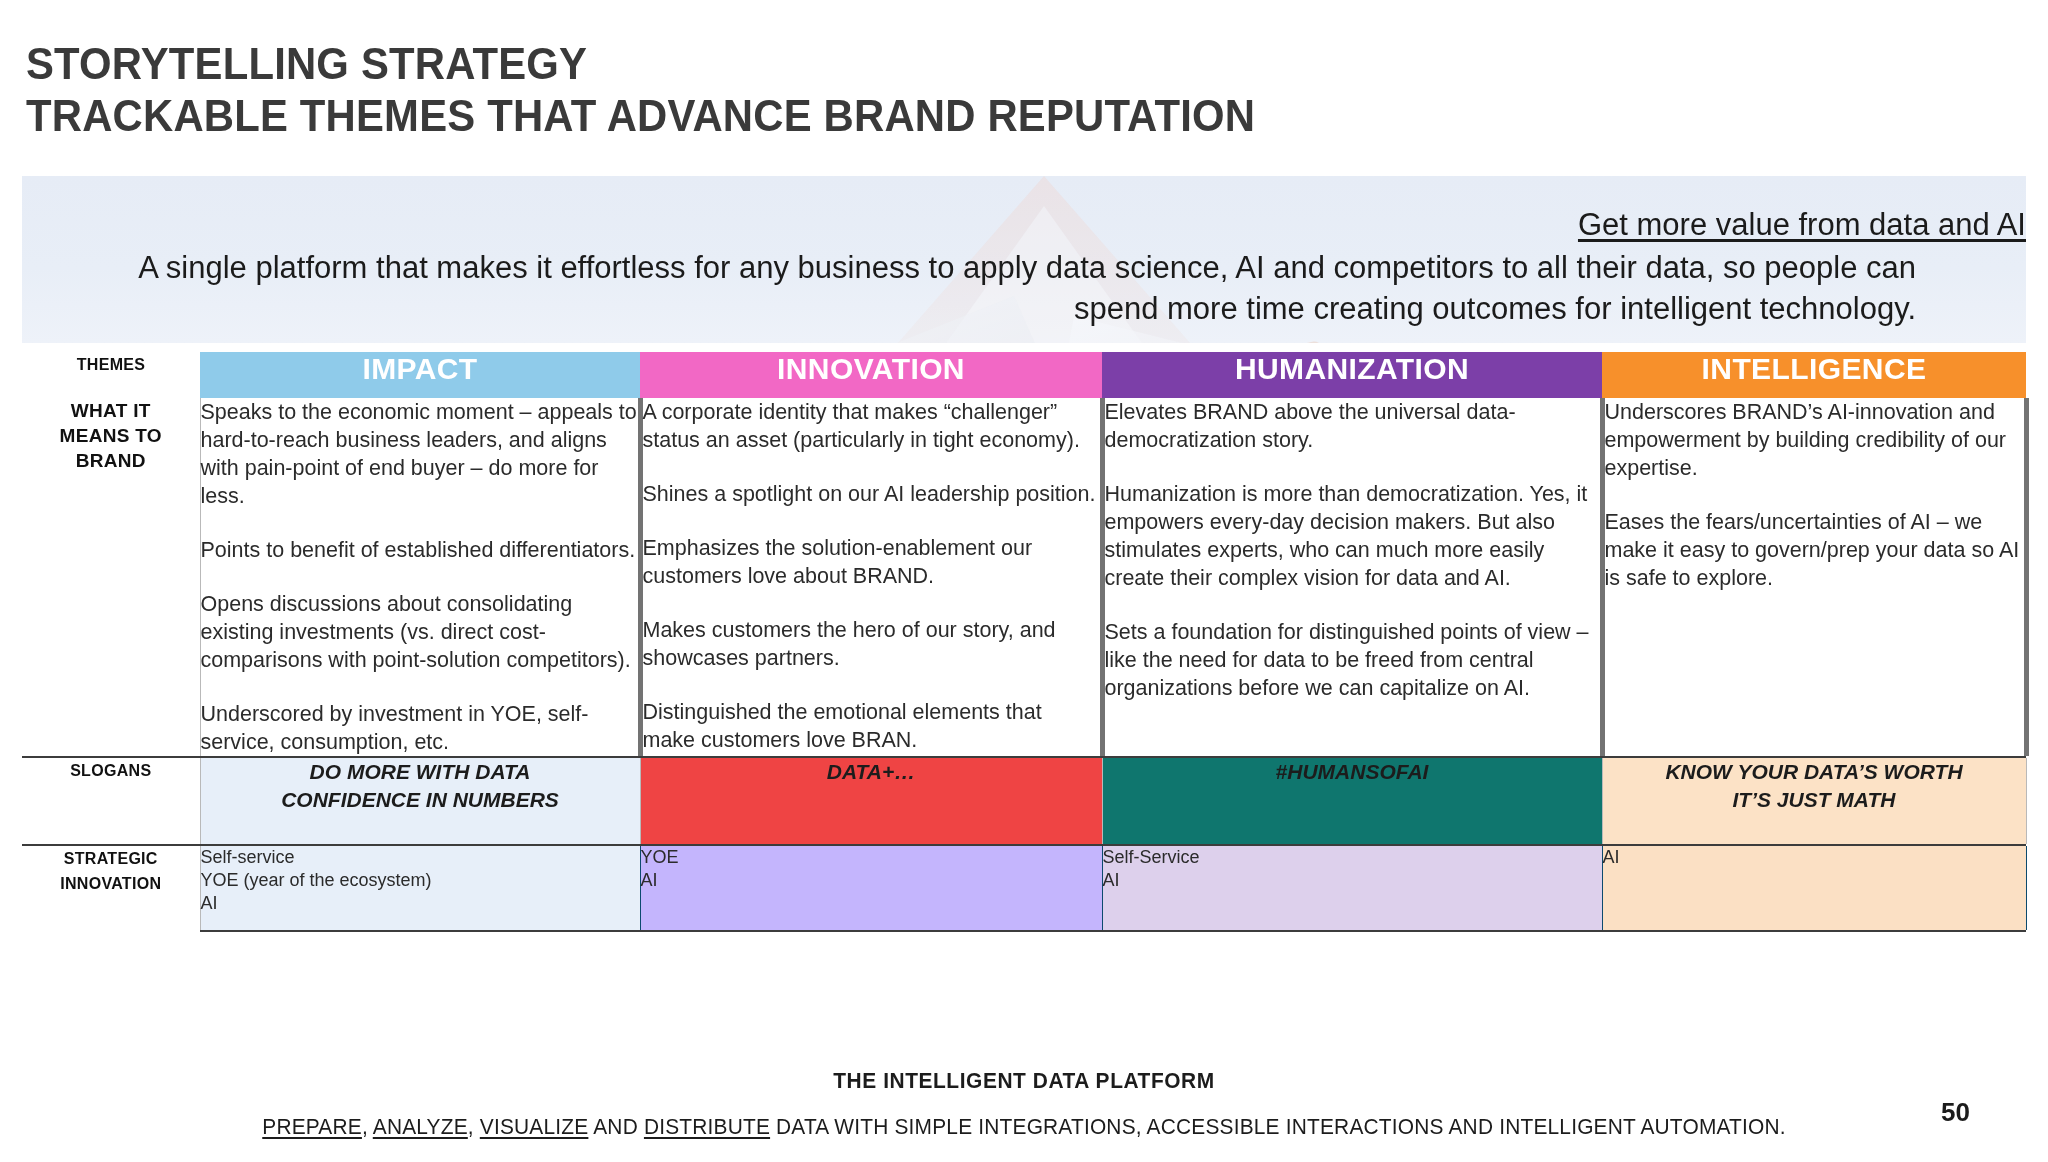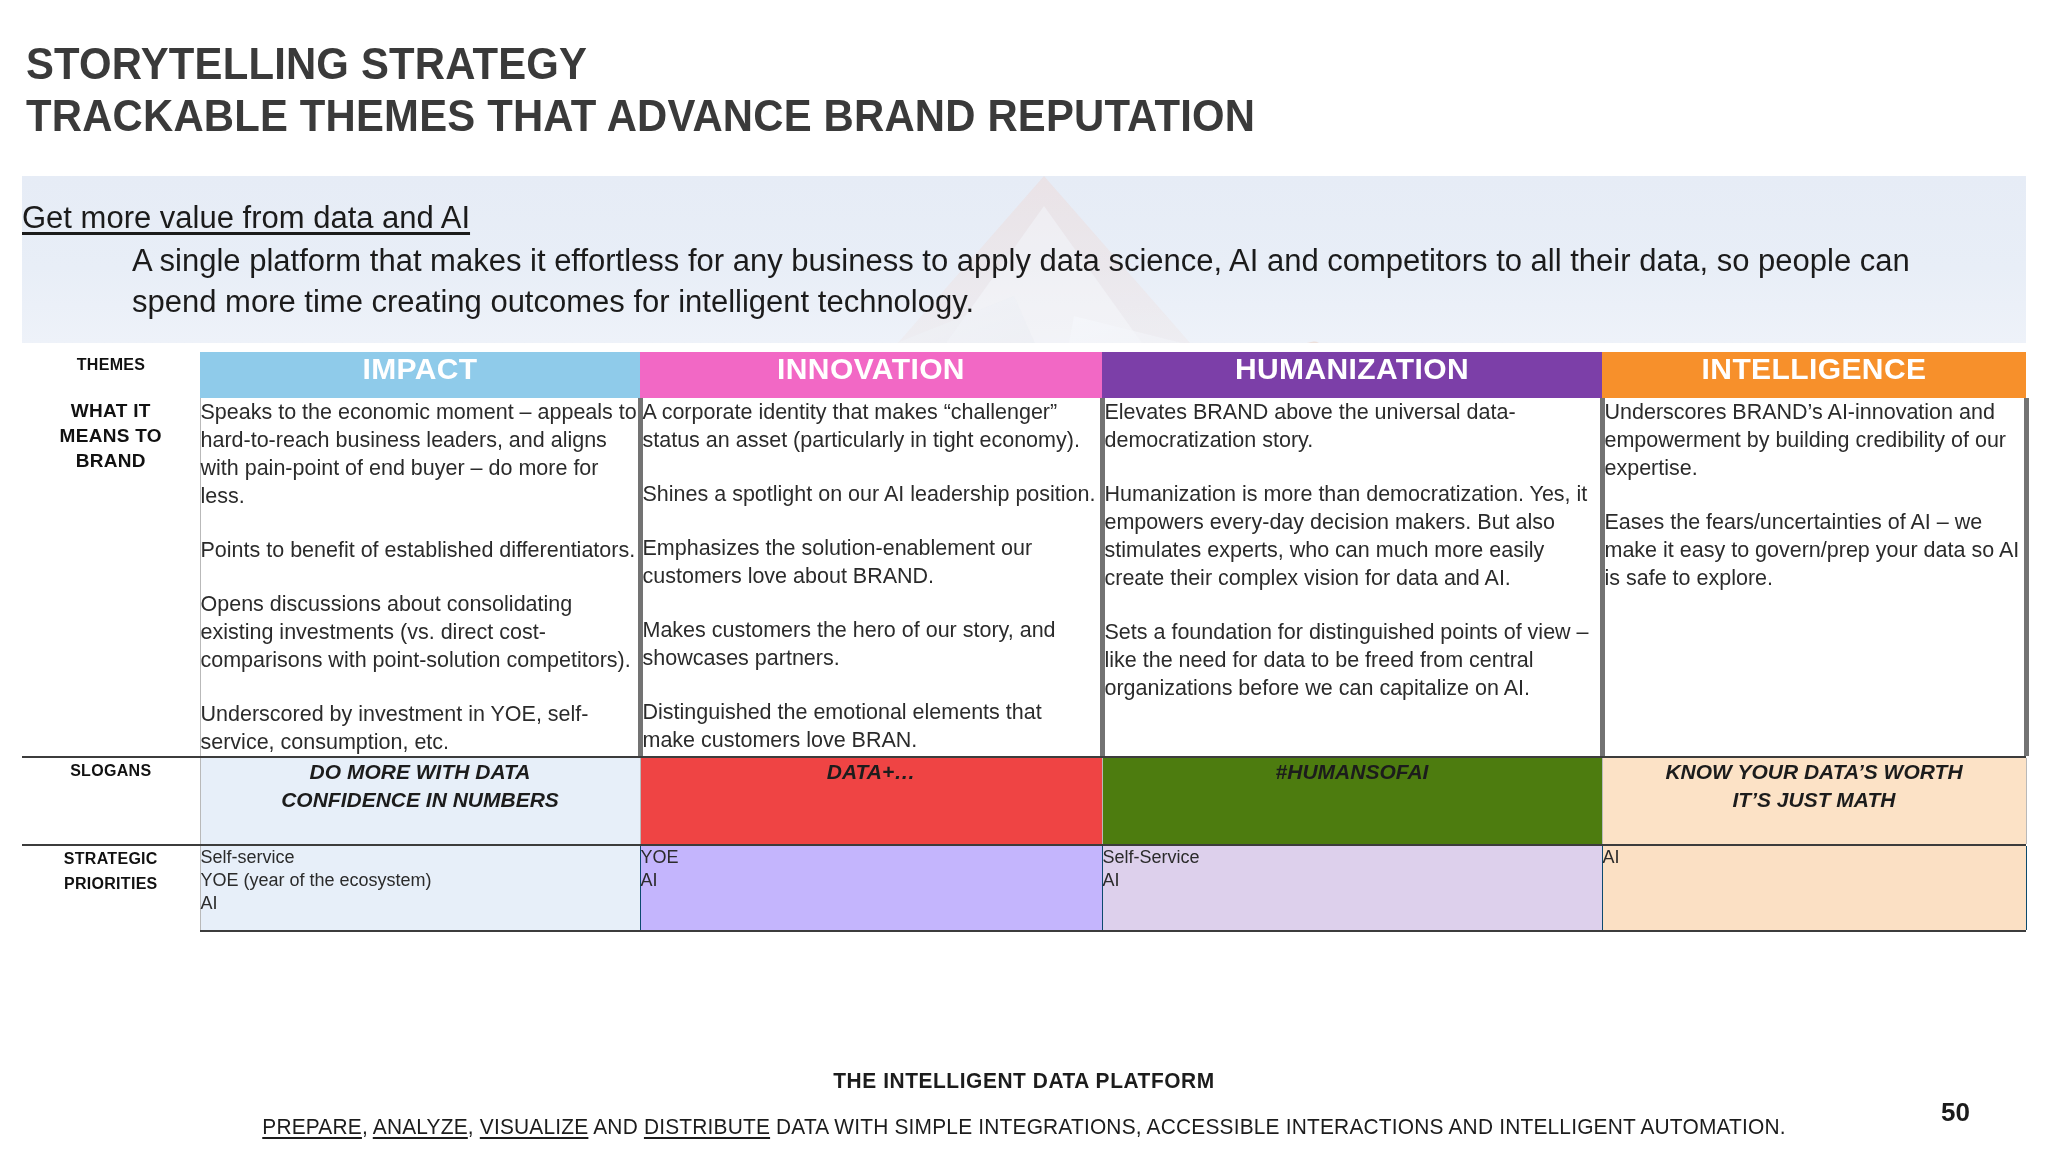"Get more value from data" .subtitle-inner { padding-top: 22px -> 29px; text-align: left -> right }
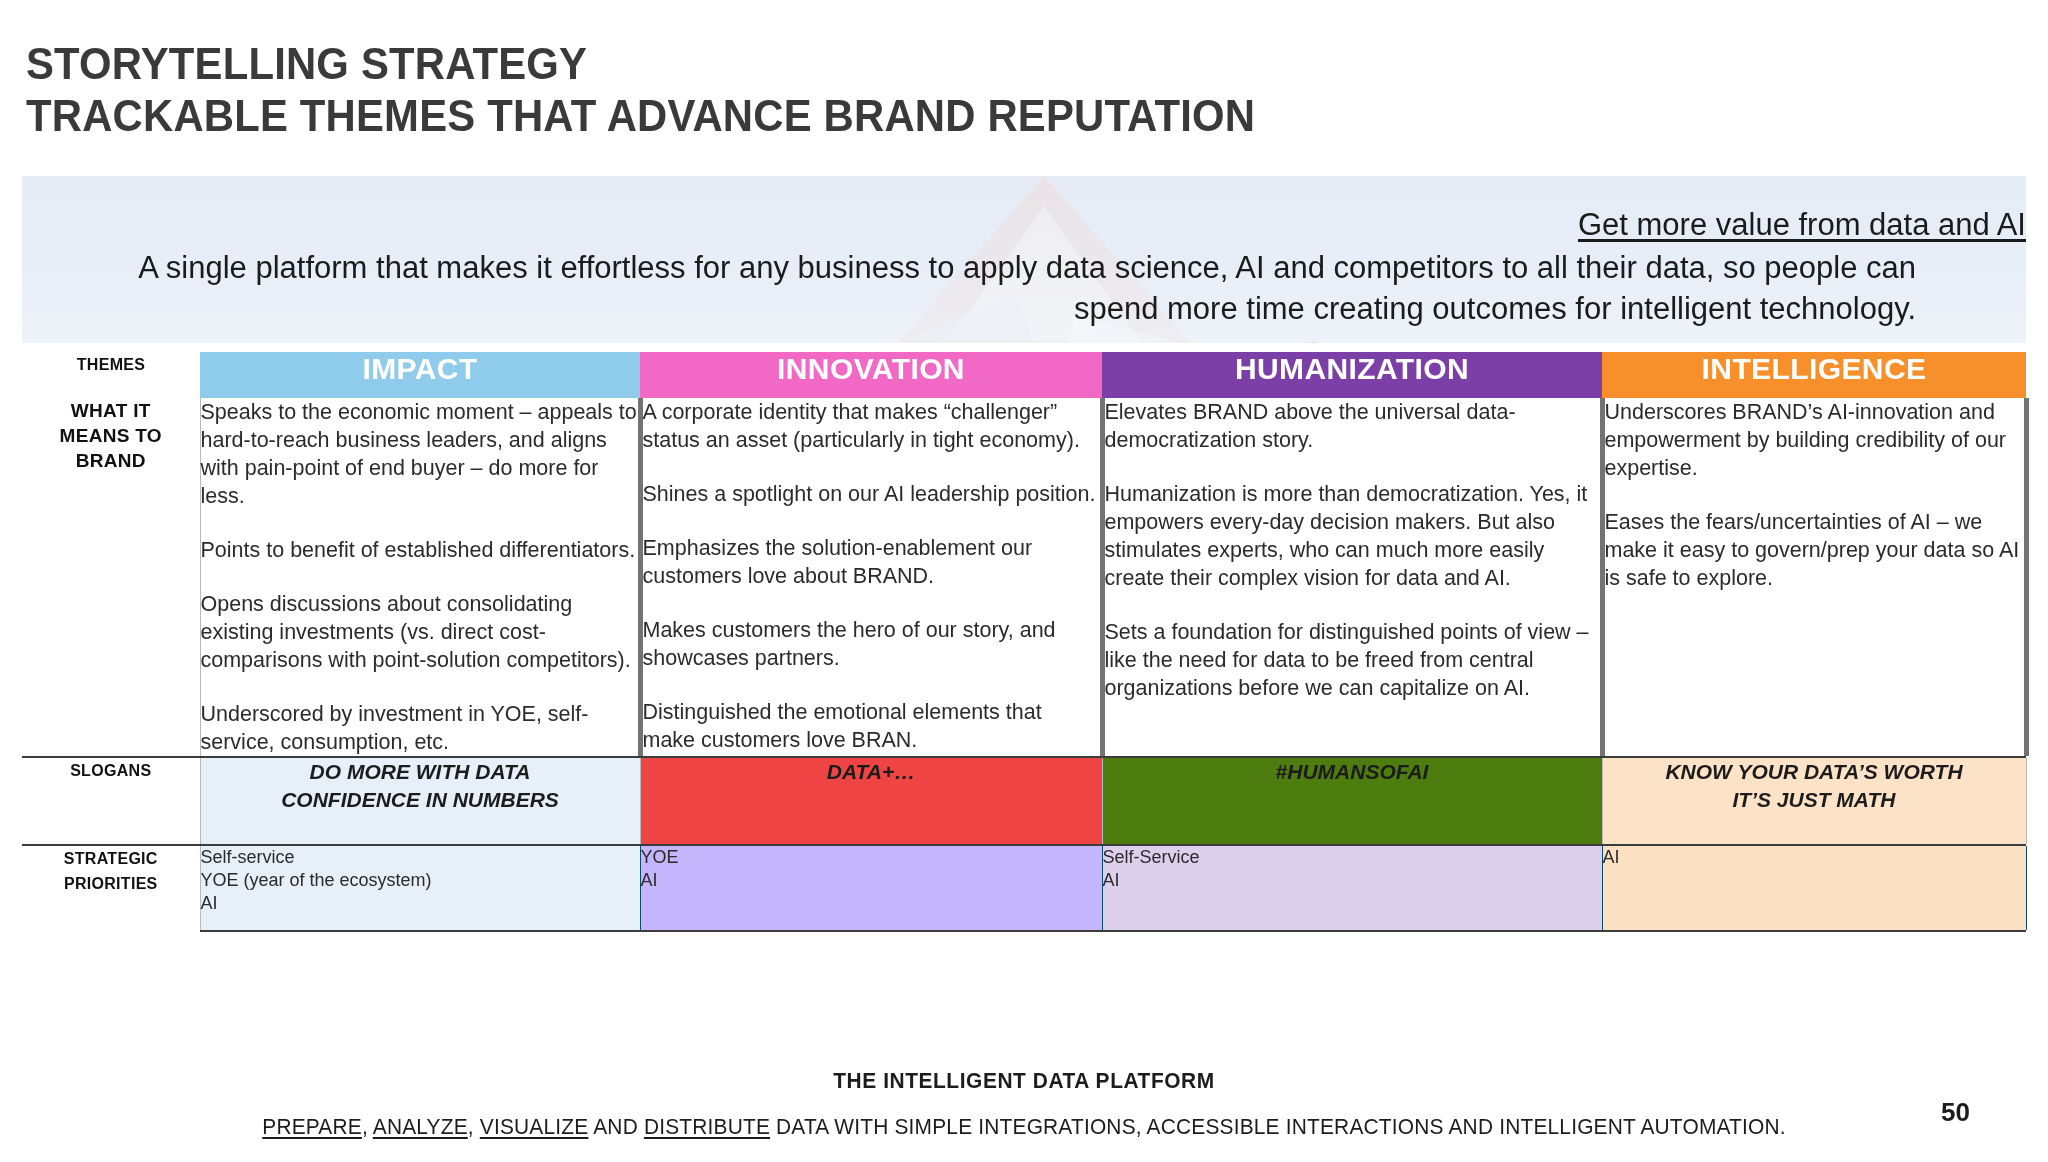"#HUMANSOFAI" td.slogan-cell { background: #4d7c0f -> #0f766e }
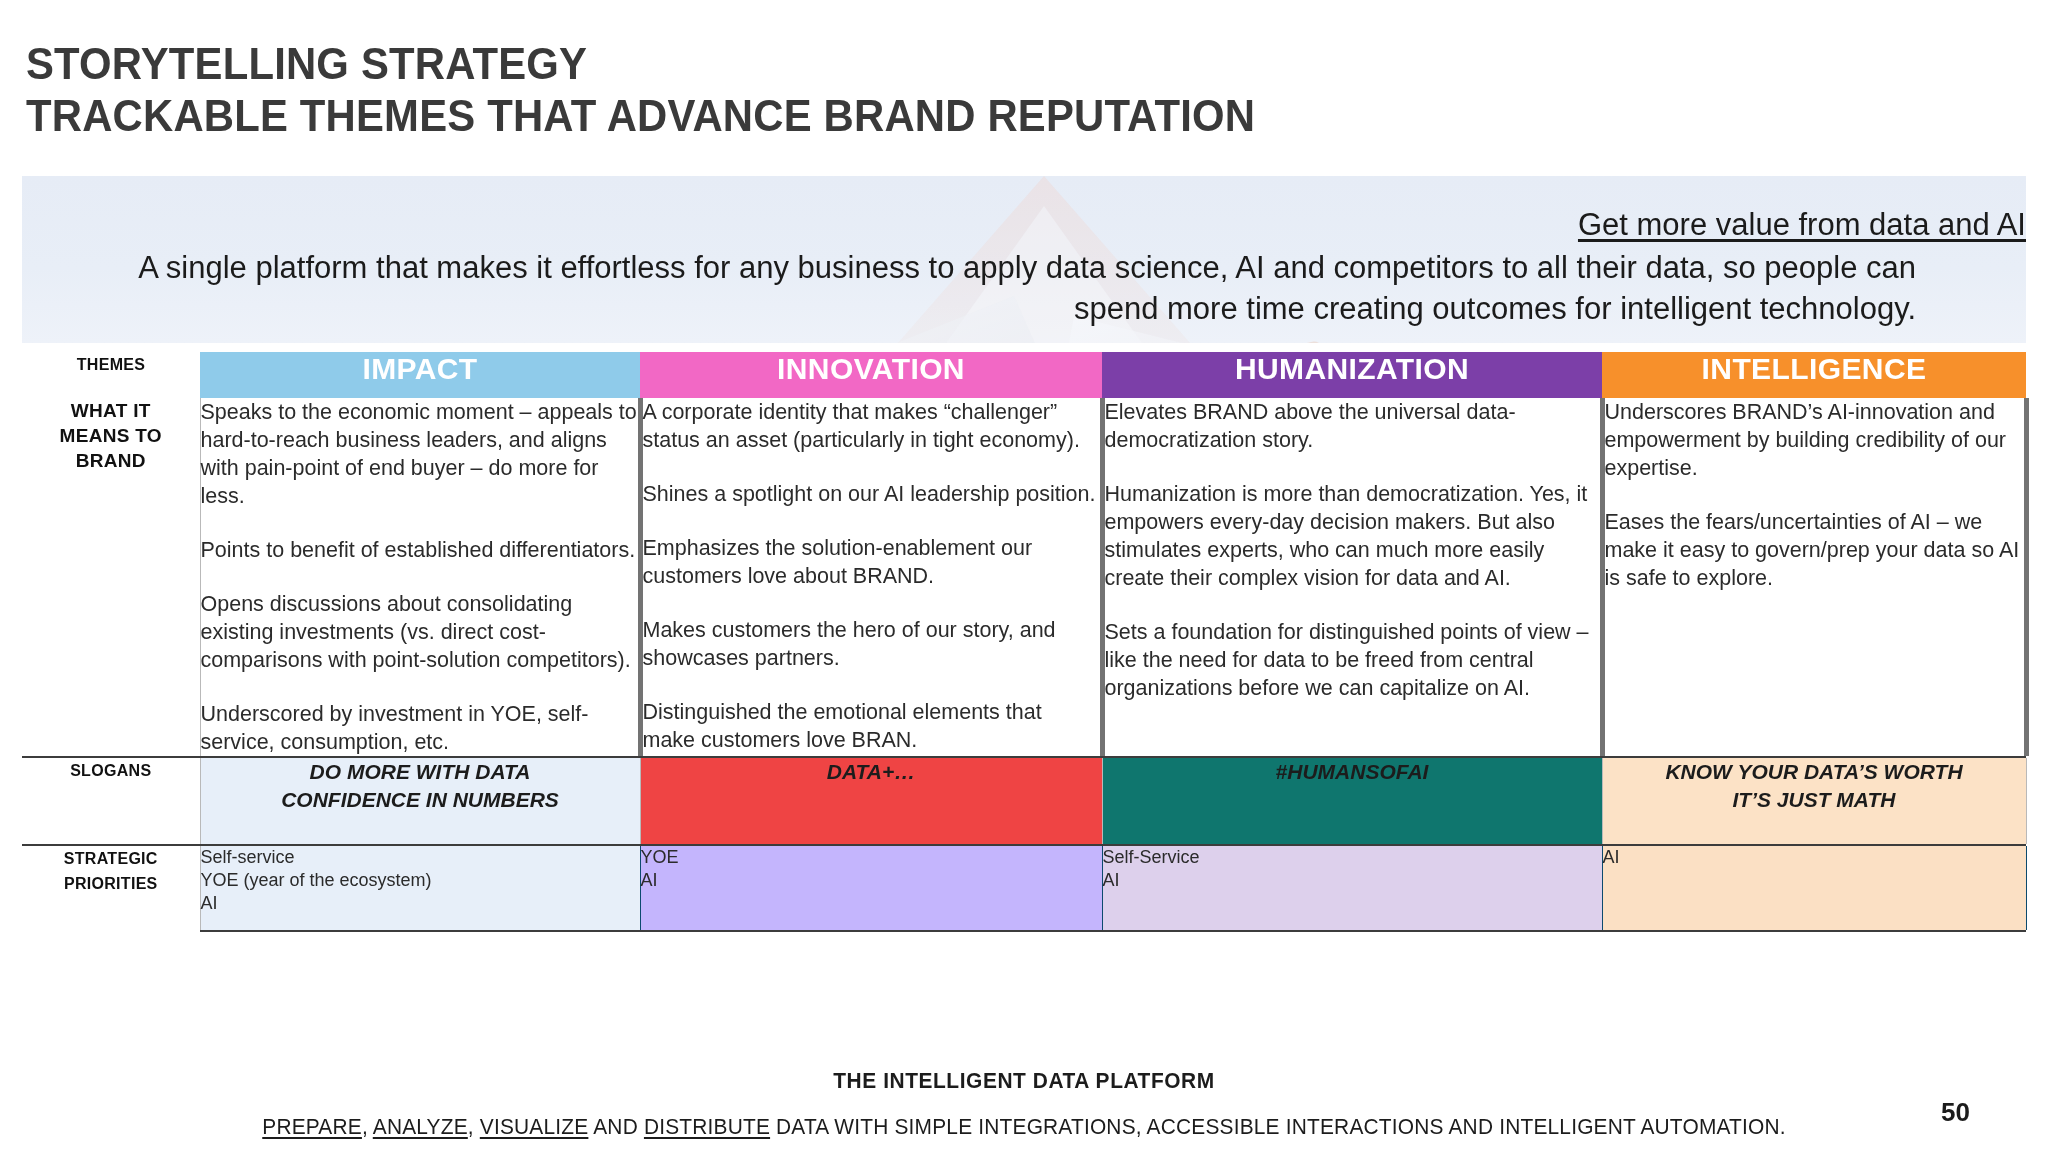"STRATEGIC" td.rowlabel { text: PRIORITIES -> INNOVATION }
